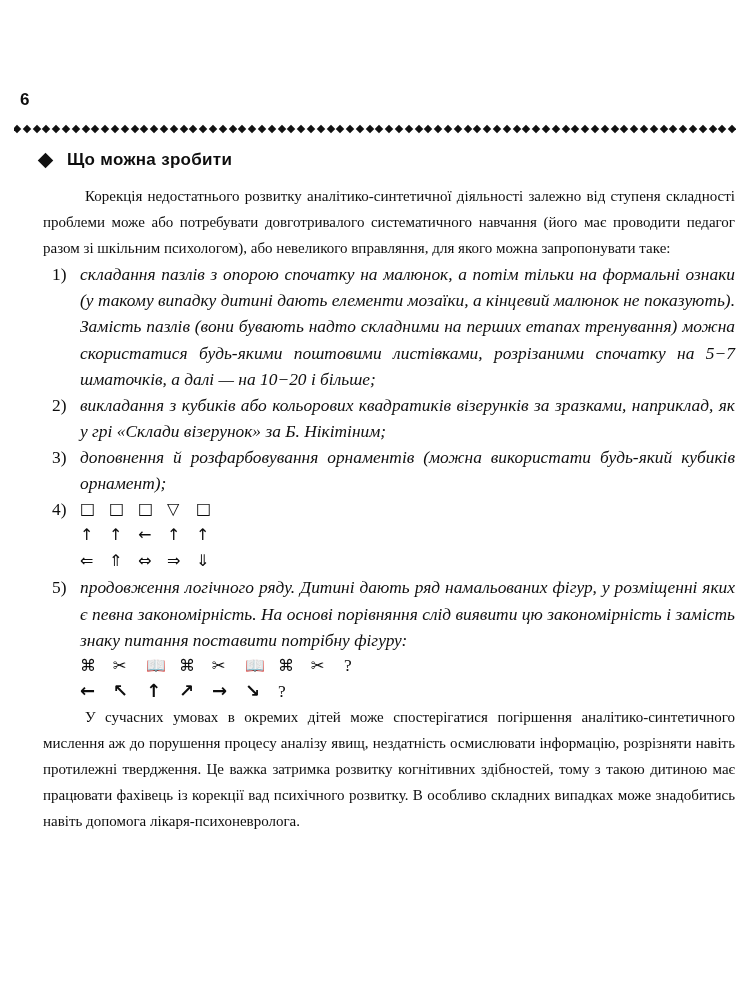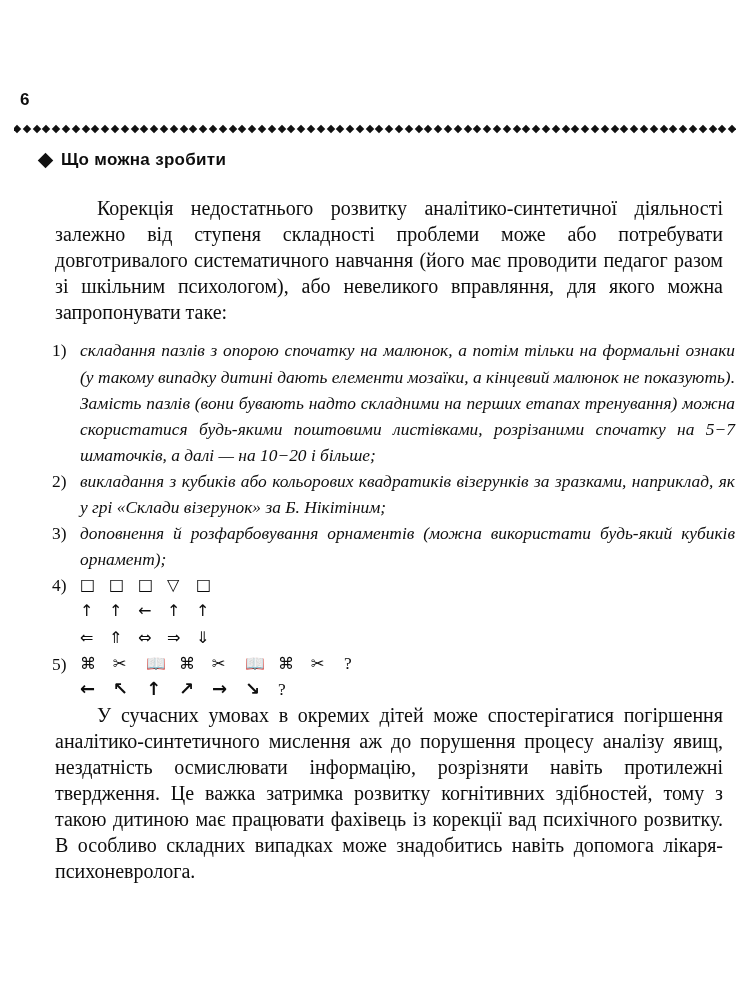"Що можна зробити" .section-head { gap: 10px -> 16px }
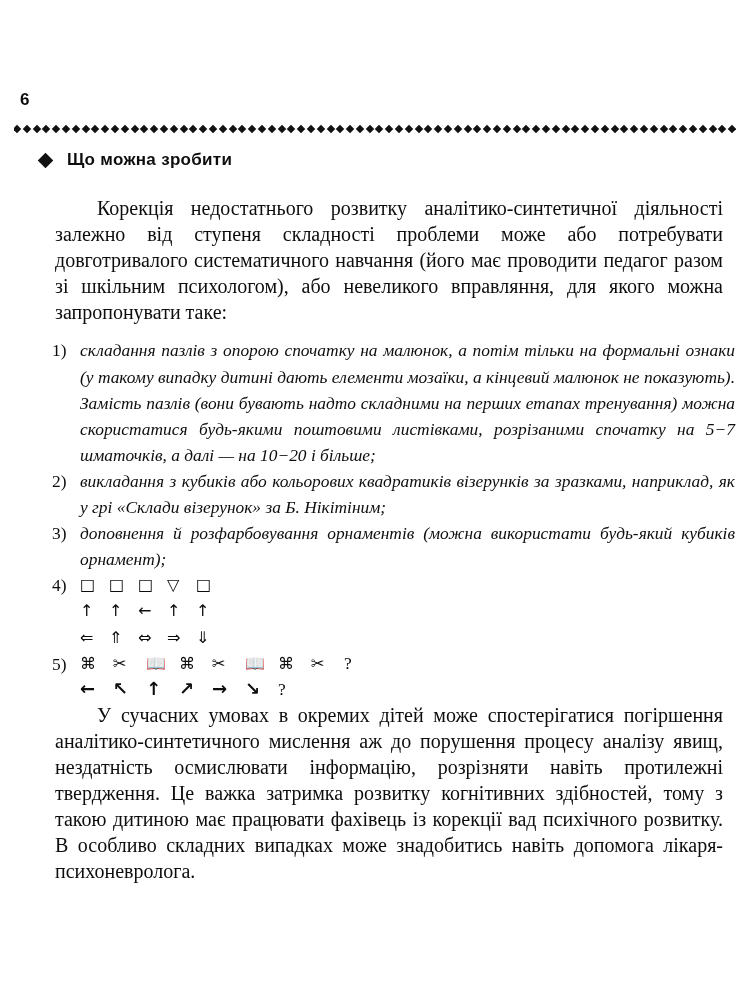"Корекція недостатнього розвитку" p.para { font-size: 20px -> 15px; margin: 12px -> 0 }
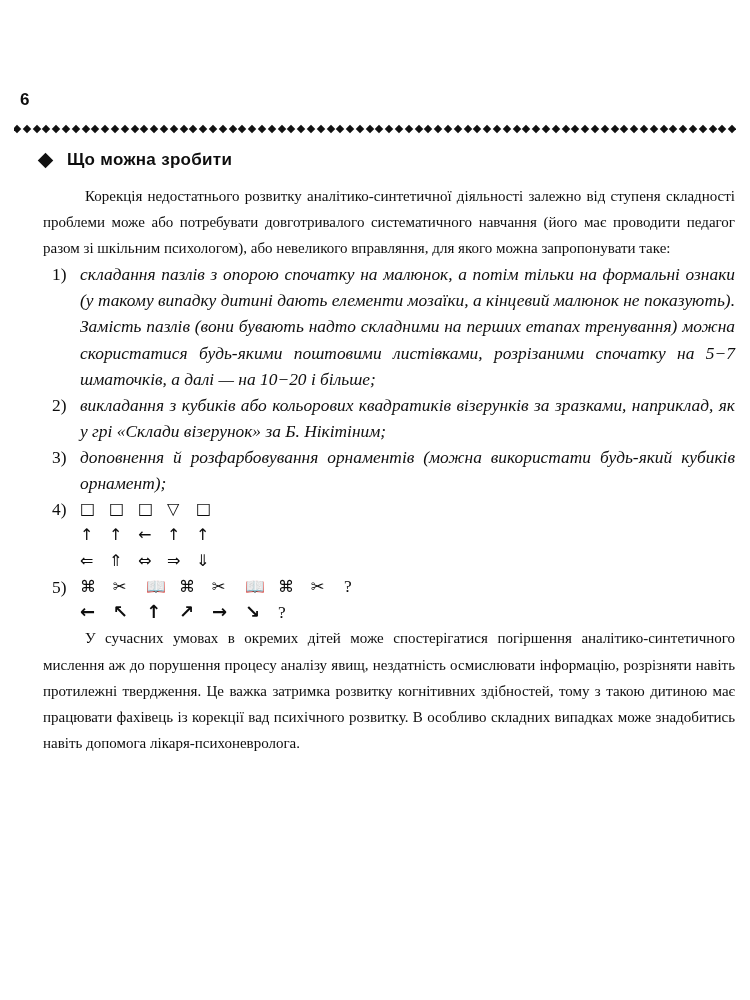"продовження логічного ряду. Дитині дають" span.li-text { html: none -> <span>продовження логічного ряду. Дитині дають ряд намальованих фігур, у розміщенні яких є певна закономірність. На основі порівняння слід виявити цю закономірність і замість знаку питання поставити потрібну фігуру:</span> }
